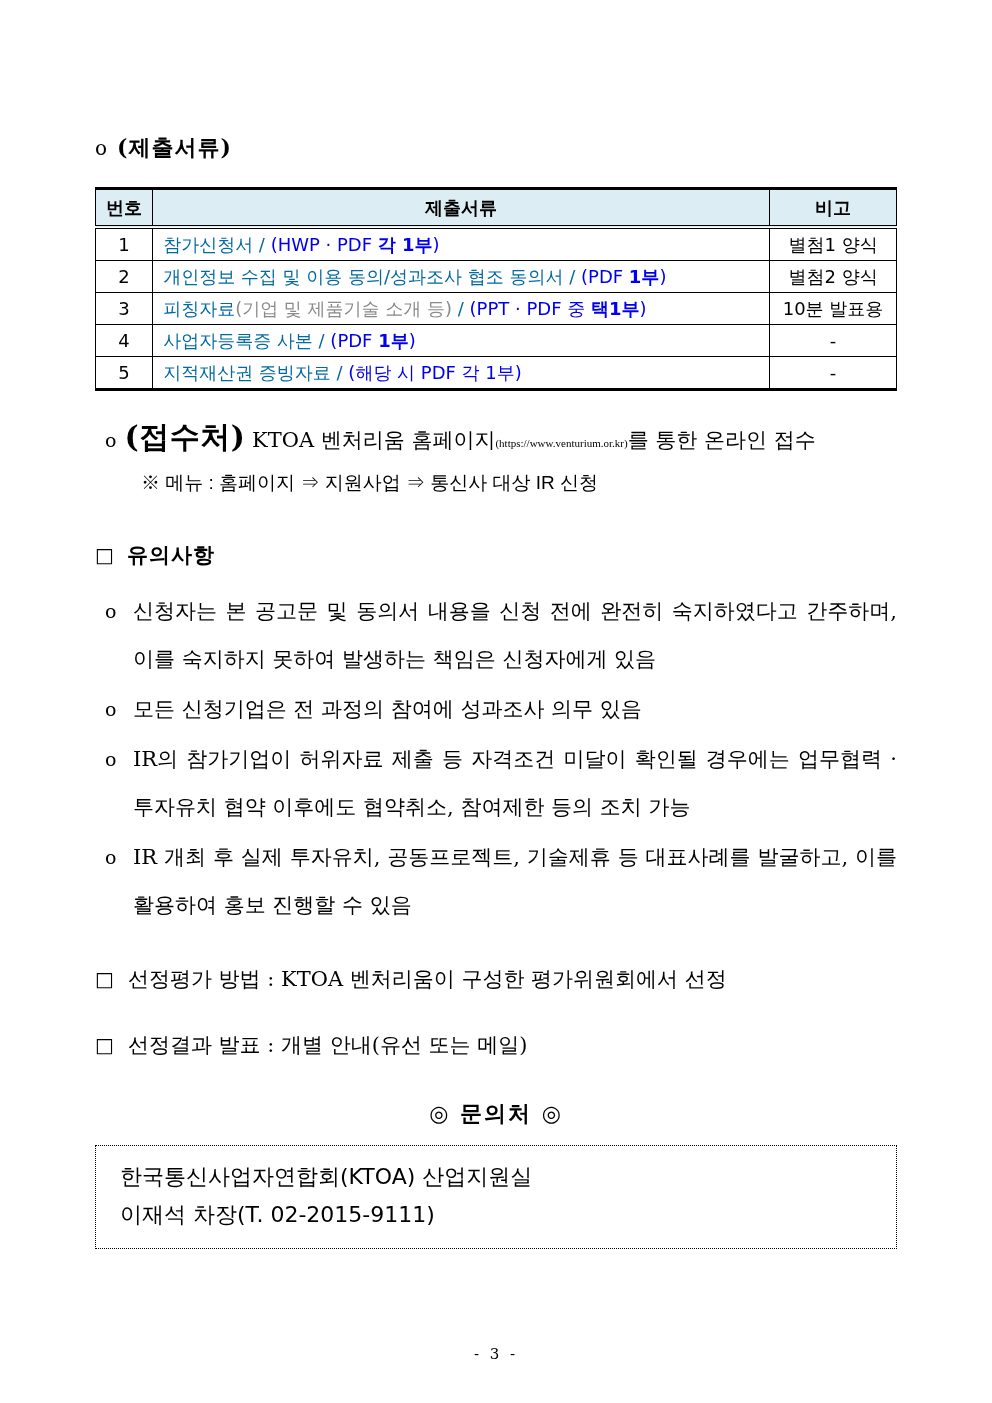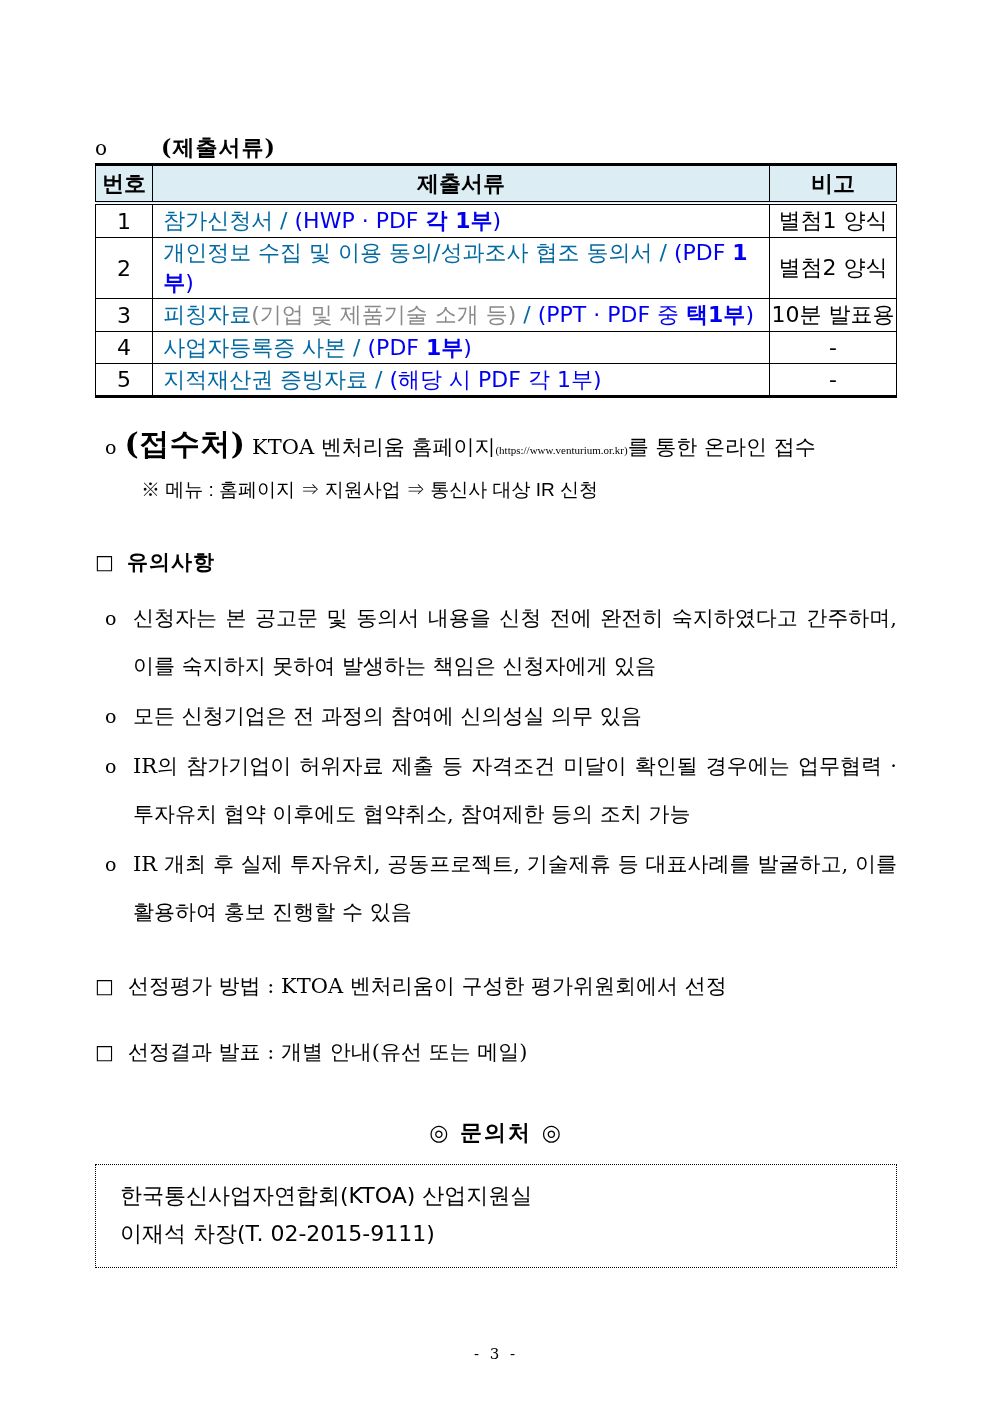"(제출서류)" .h-line .h-bold { margin-left: 44px -> none }
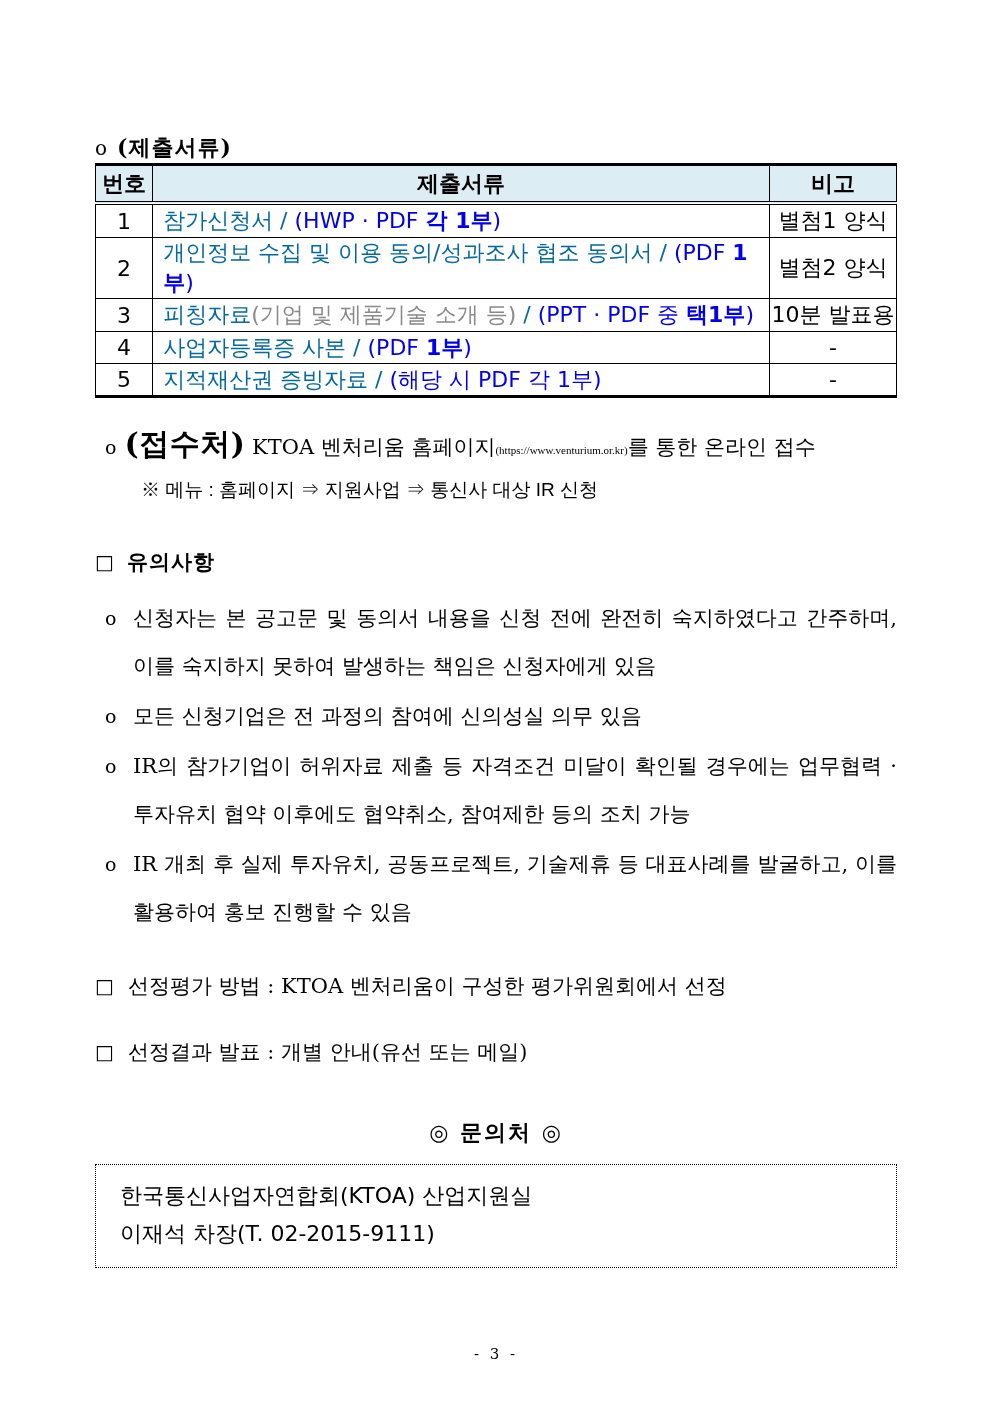"번호" table.doc-table { font-size: 22px -> 18px; margin-top: 0 -> 24px }
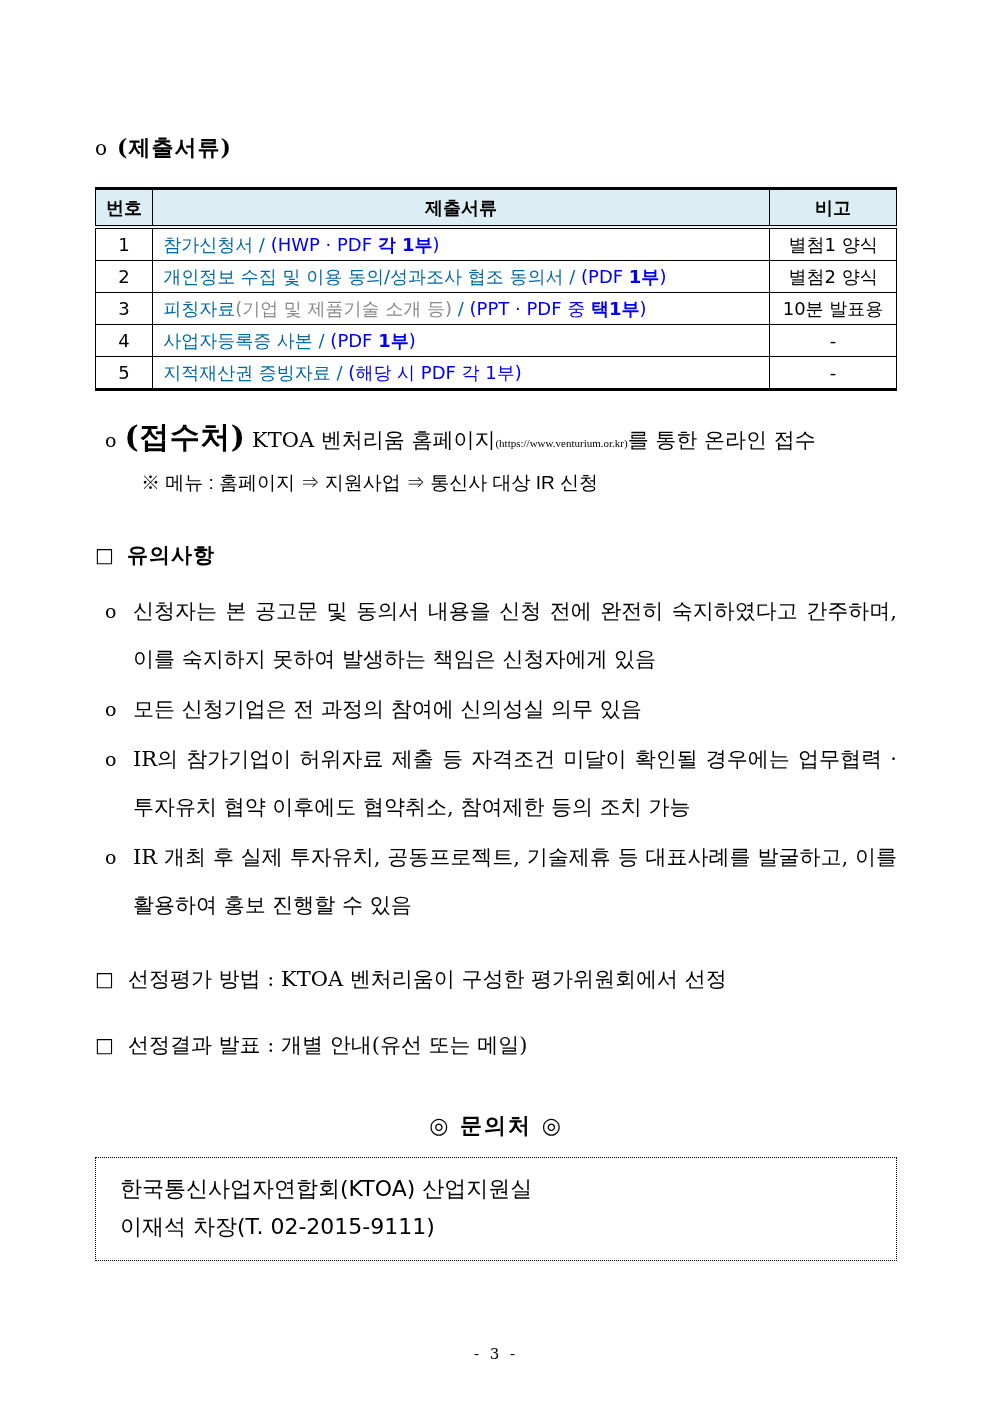"모든 신청기업은 전 과정의 참여에" span.c-text { text: 신의성실 -> 성과조사 }
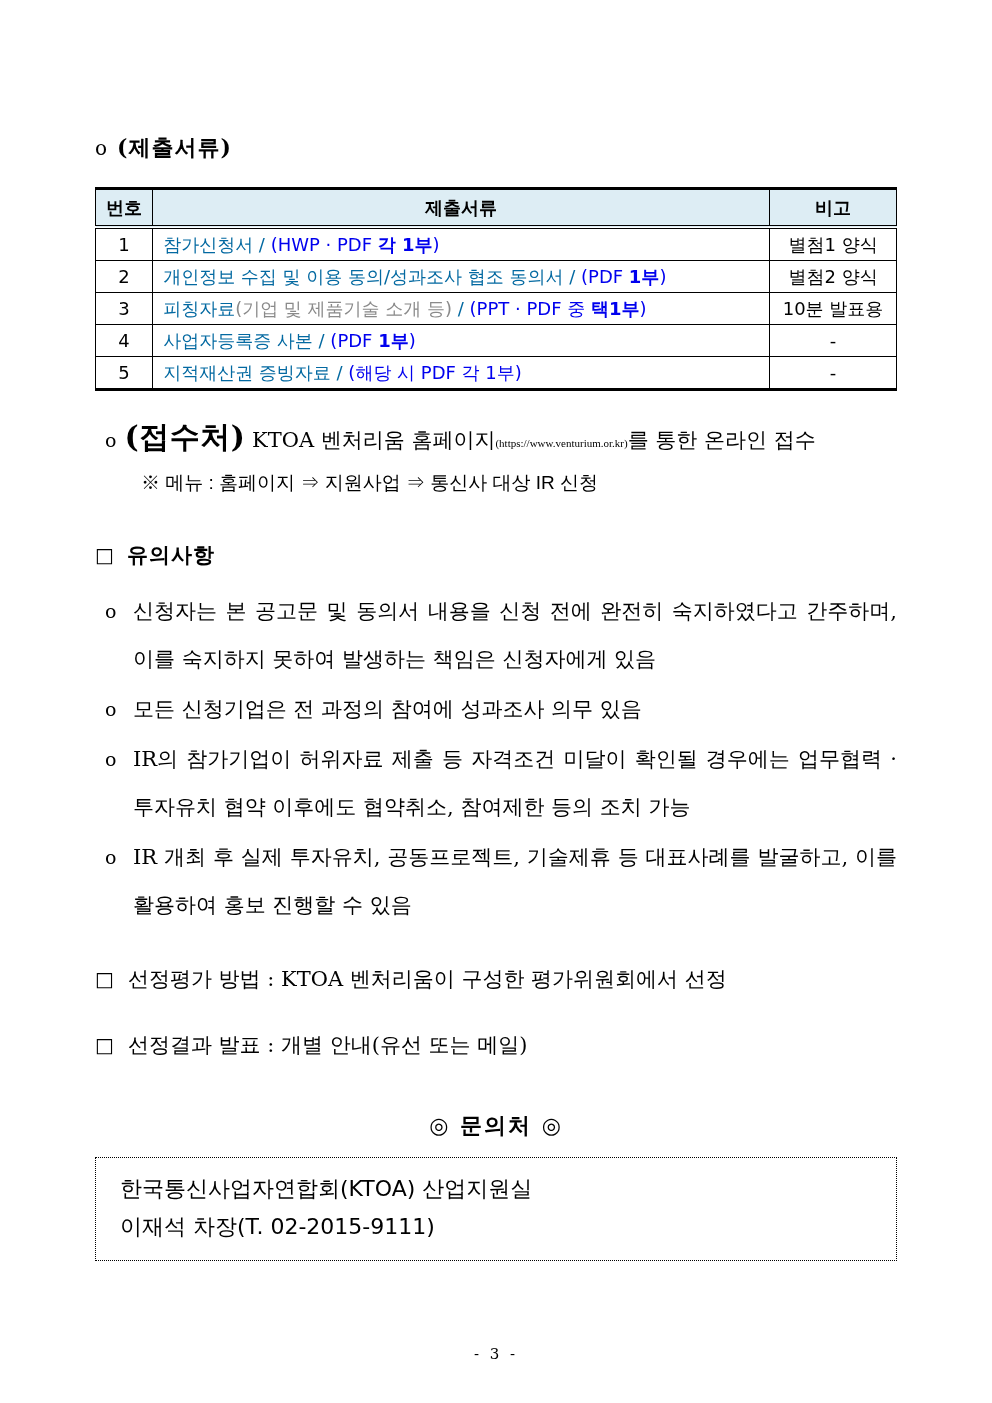"◎ 문의처 ◎" .contact-heading { margin-top: 50px -> 38px }
